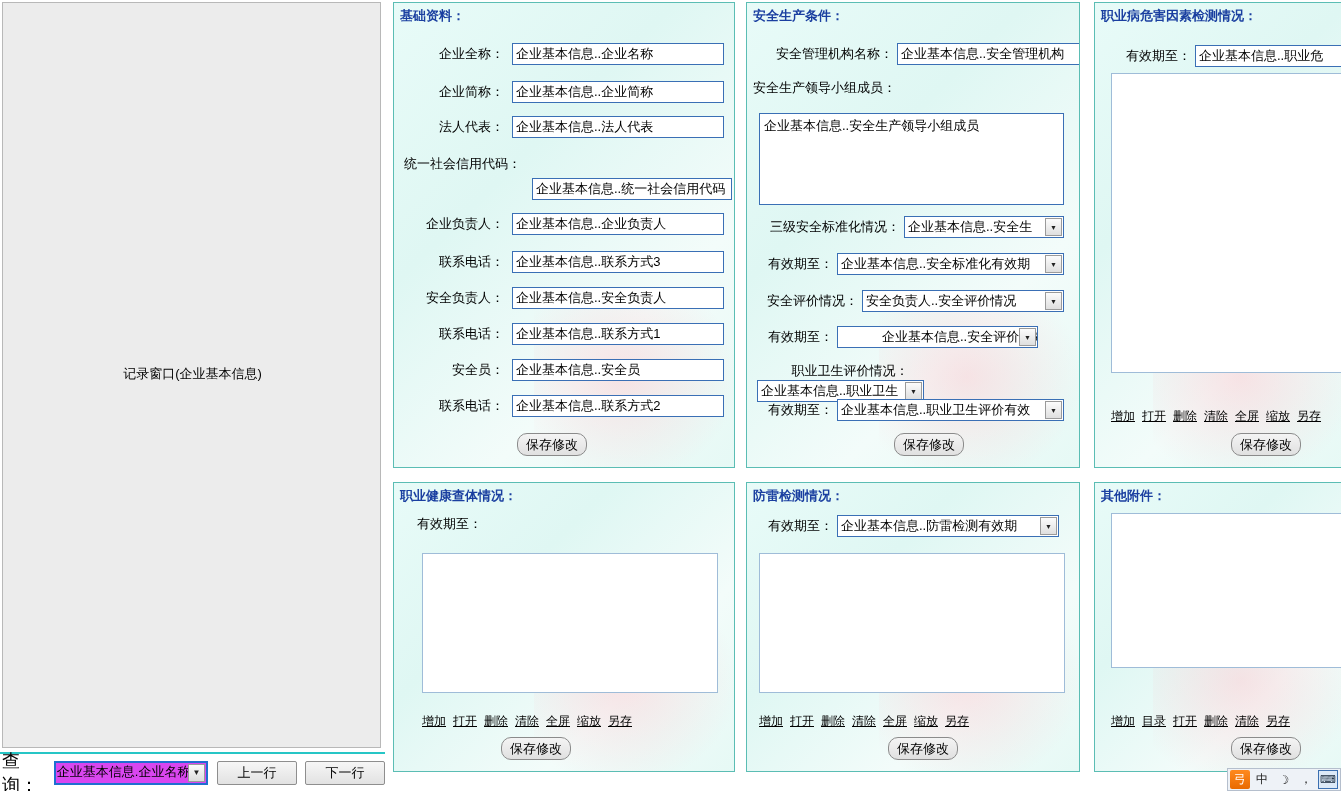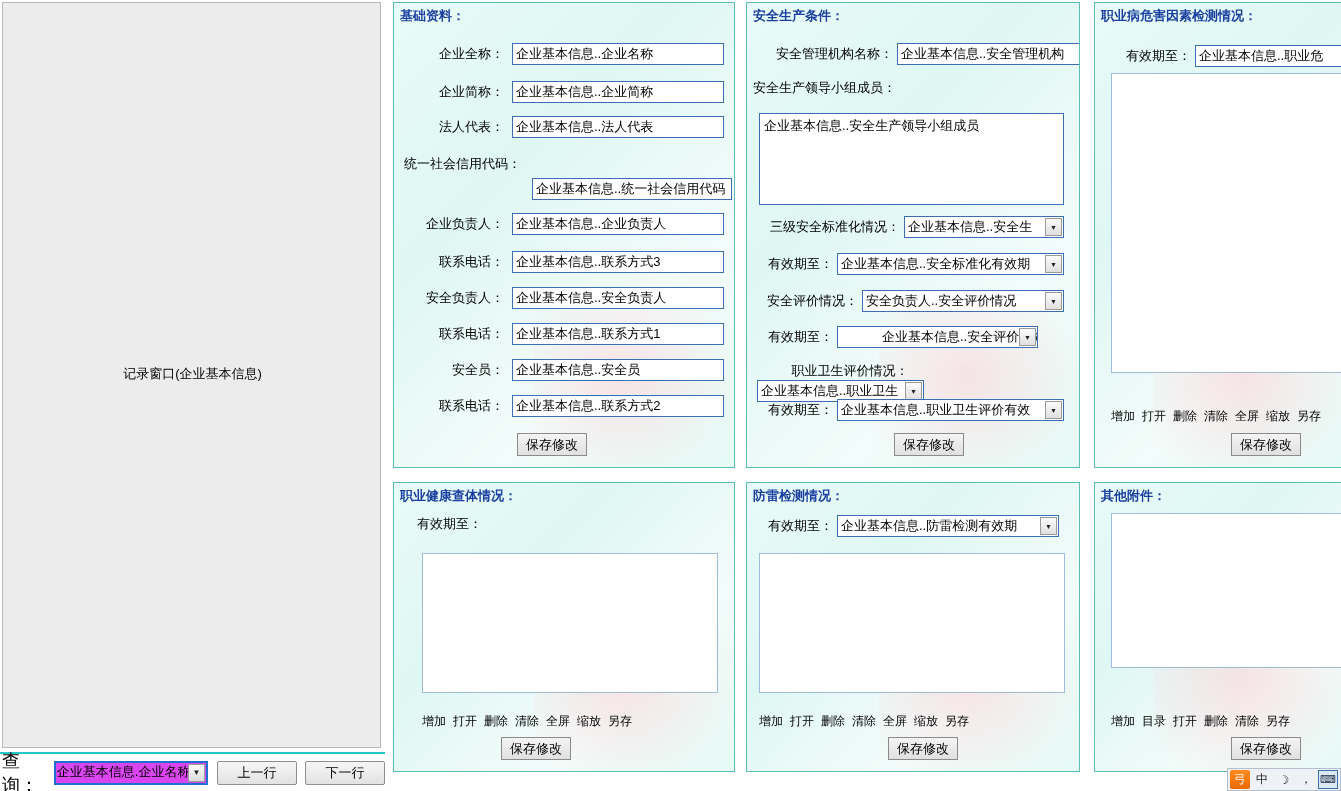"增加" .linkbar span { text-decoration: none -> underline }
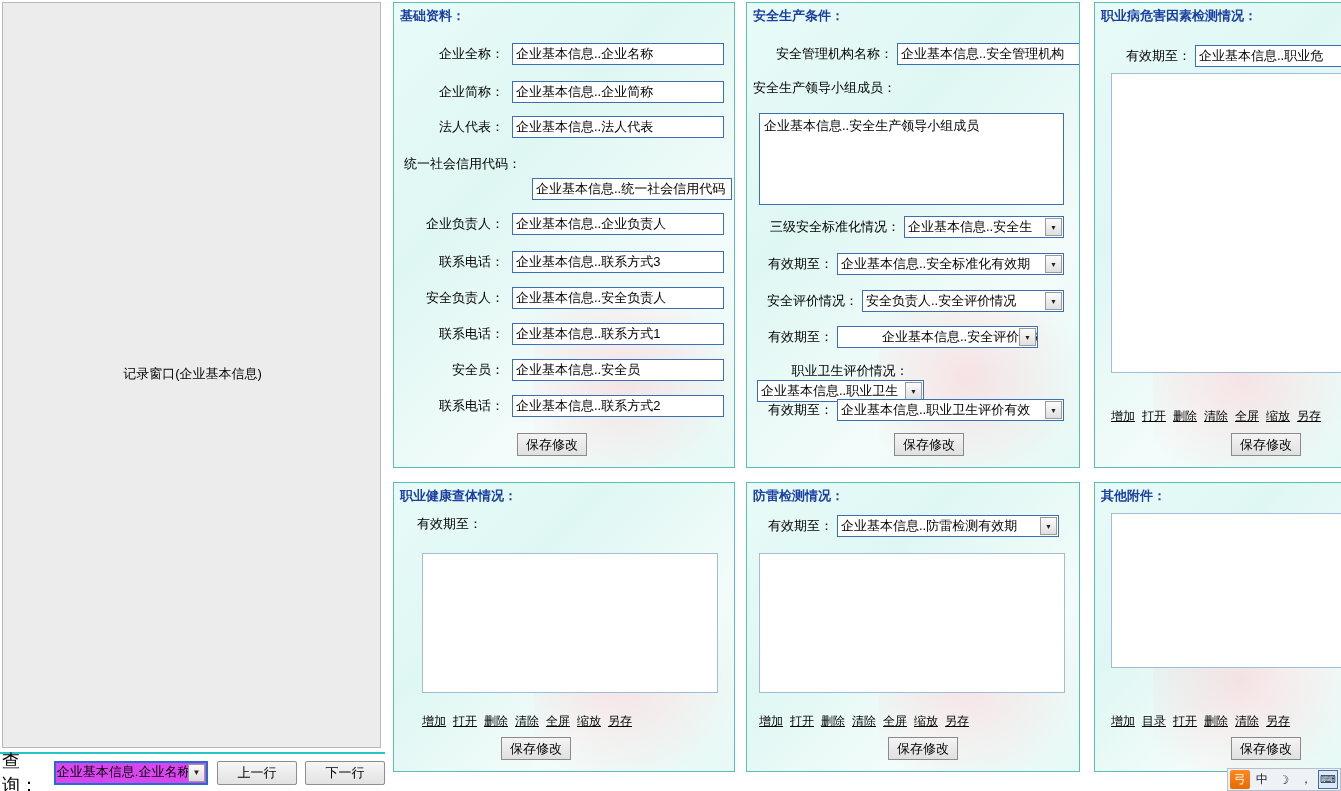"保存修改" .savebtn { border-radius: 0 -> 10px }
